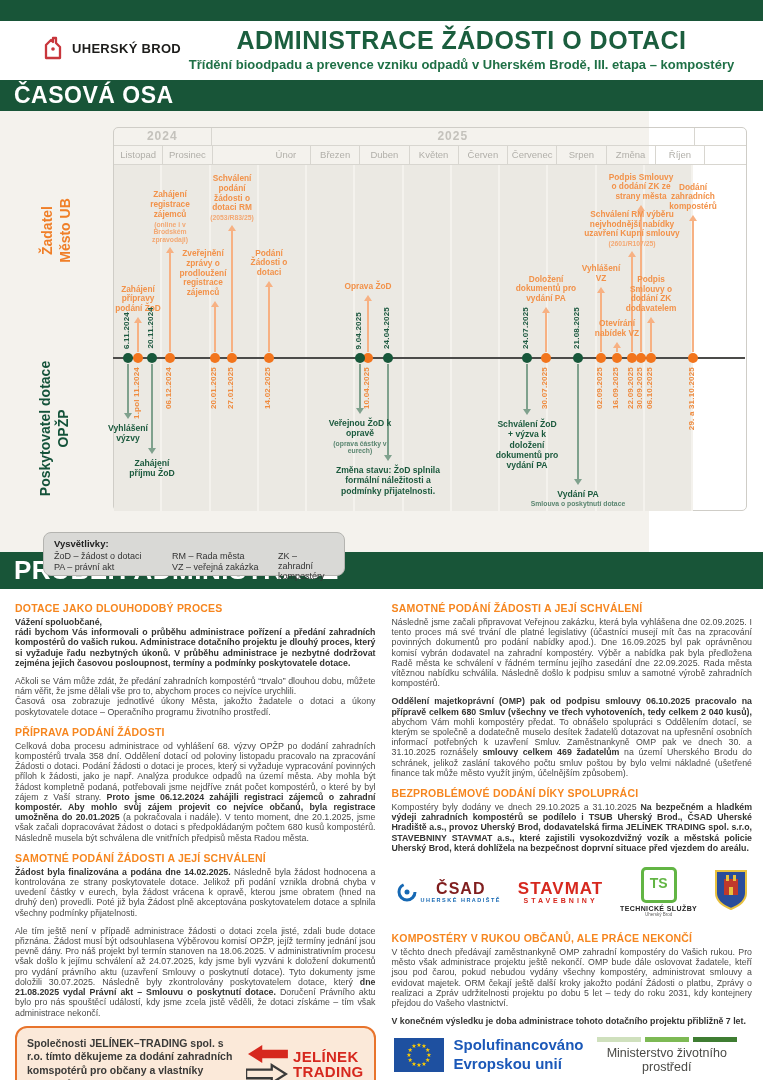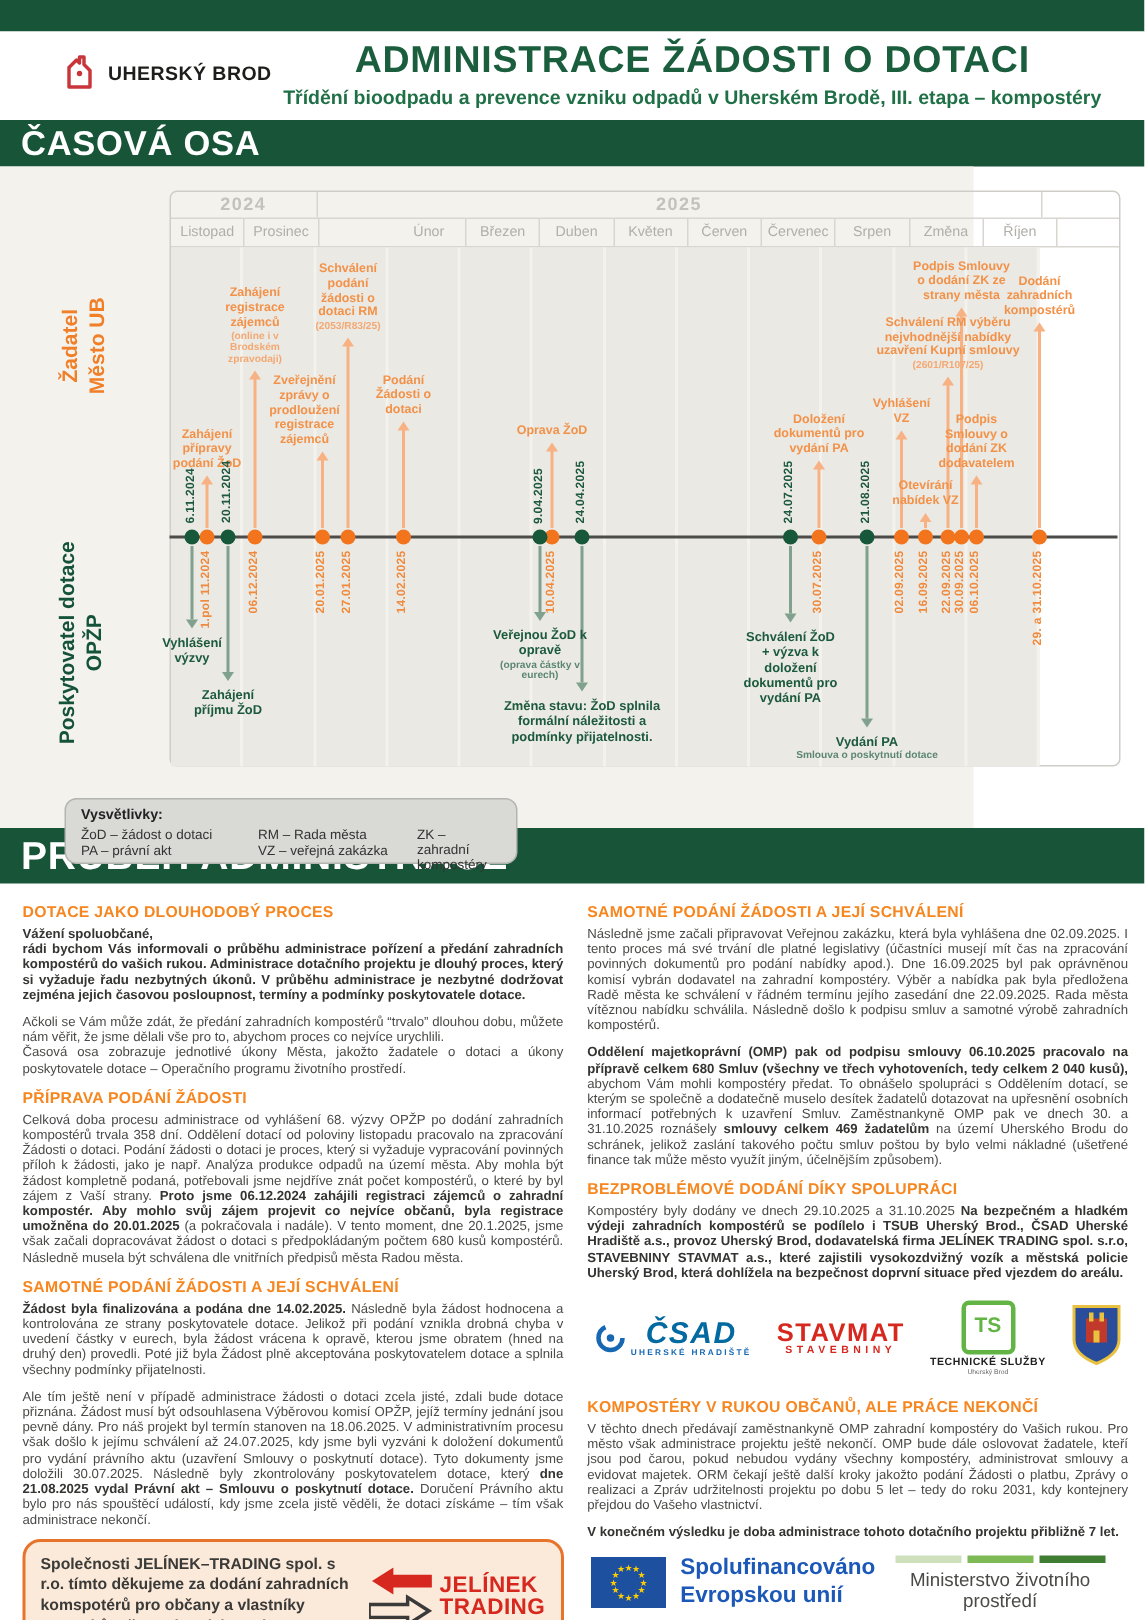"ČSAD" .csad-main { color: #0369a1 -> #7f1d1d; font-size: 20px -> 16px; font-style: italic -> none }
